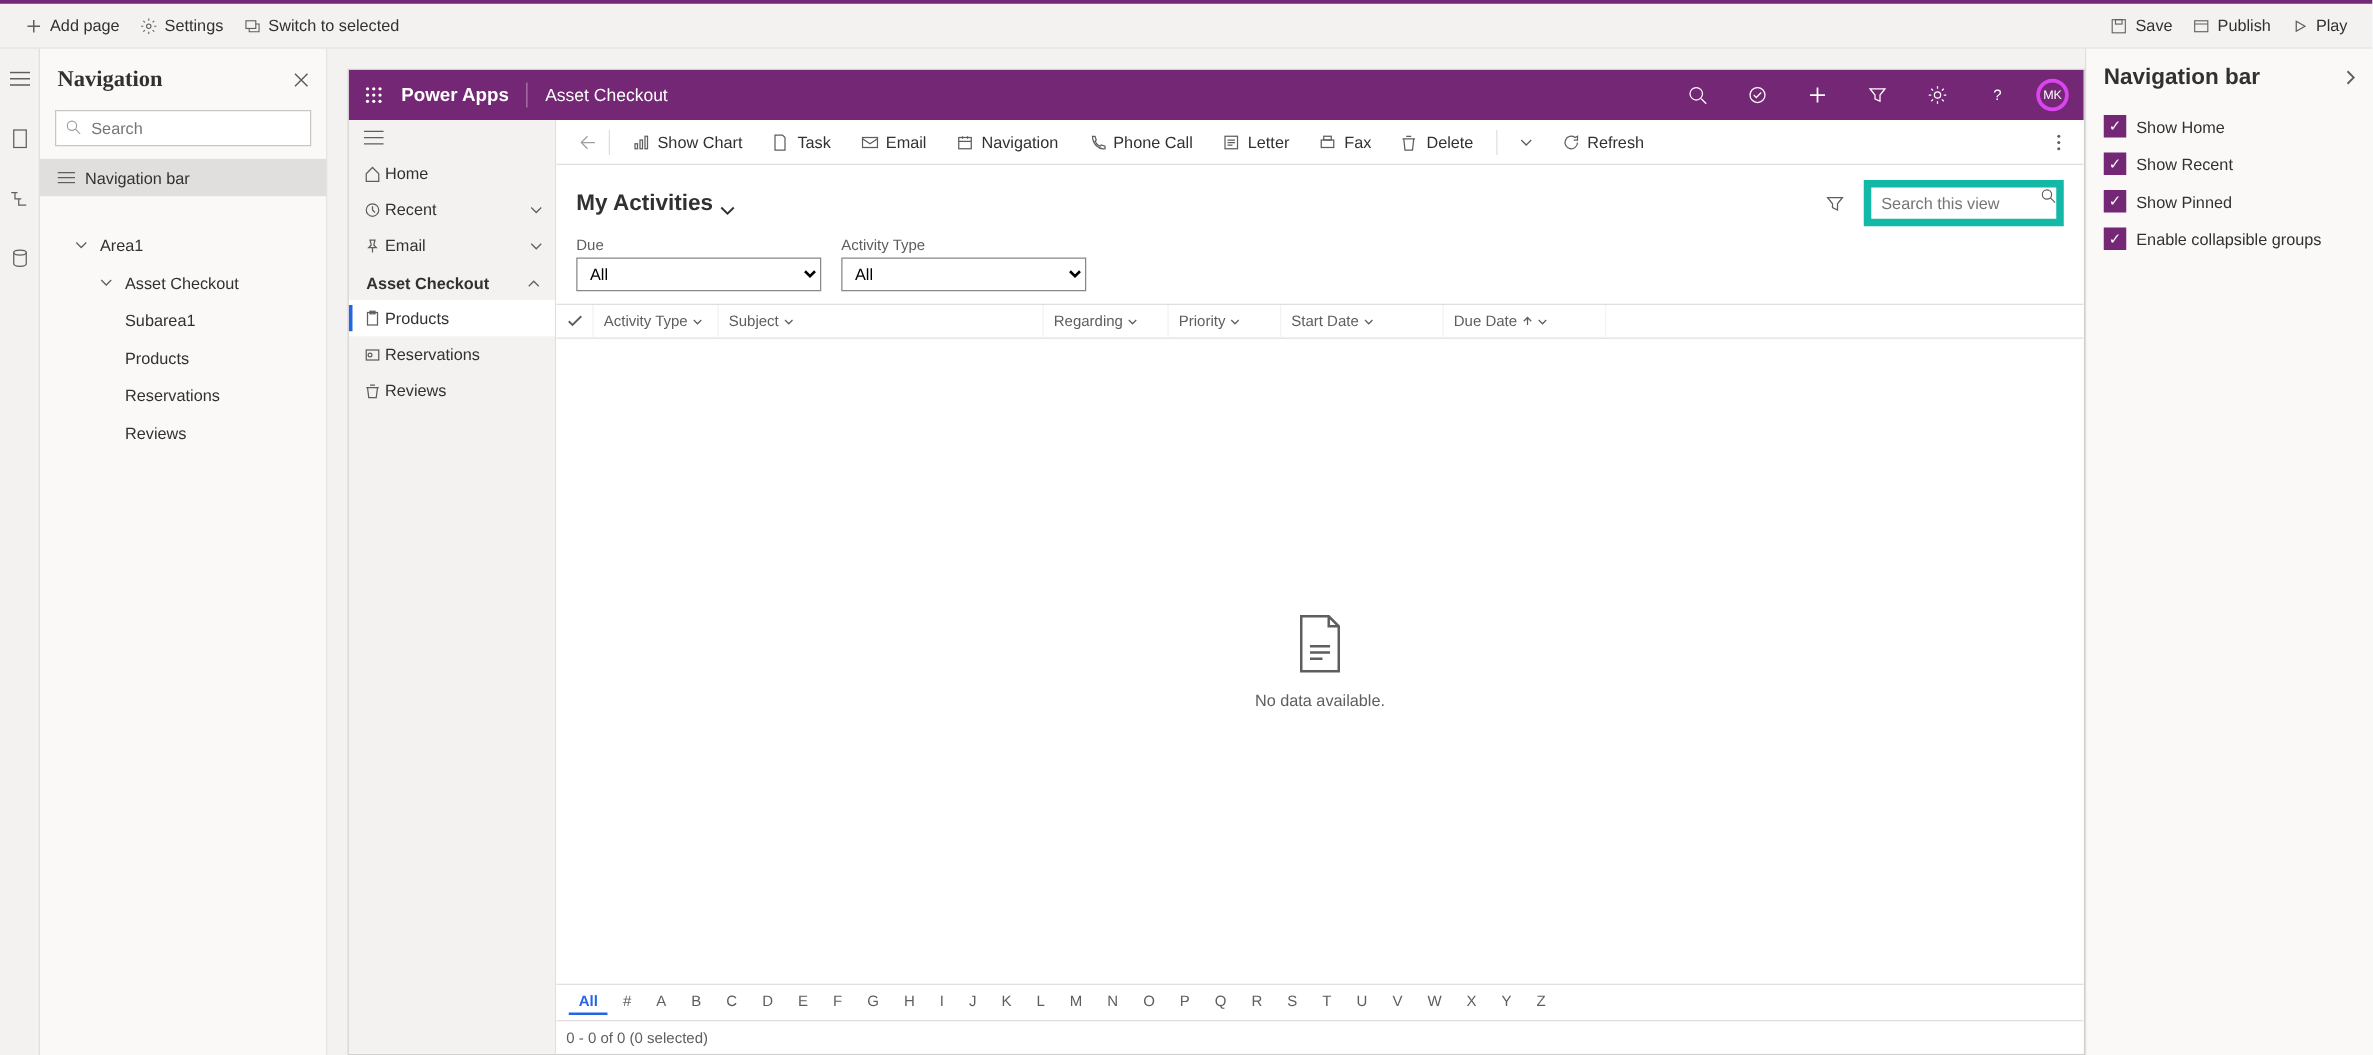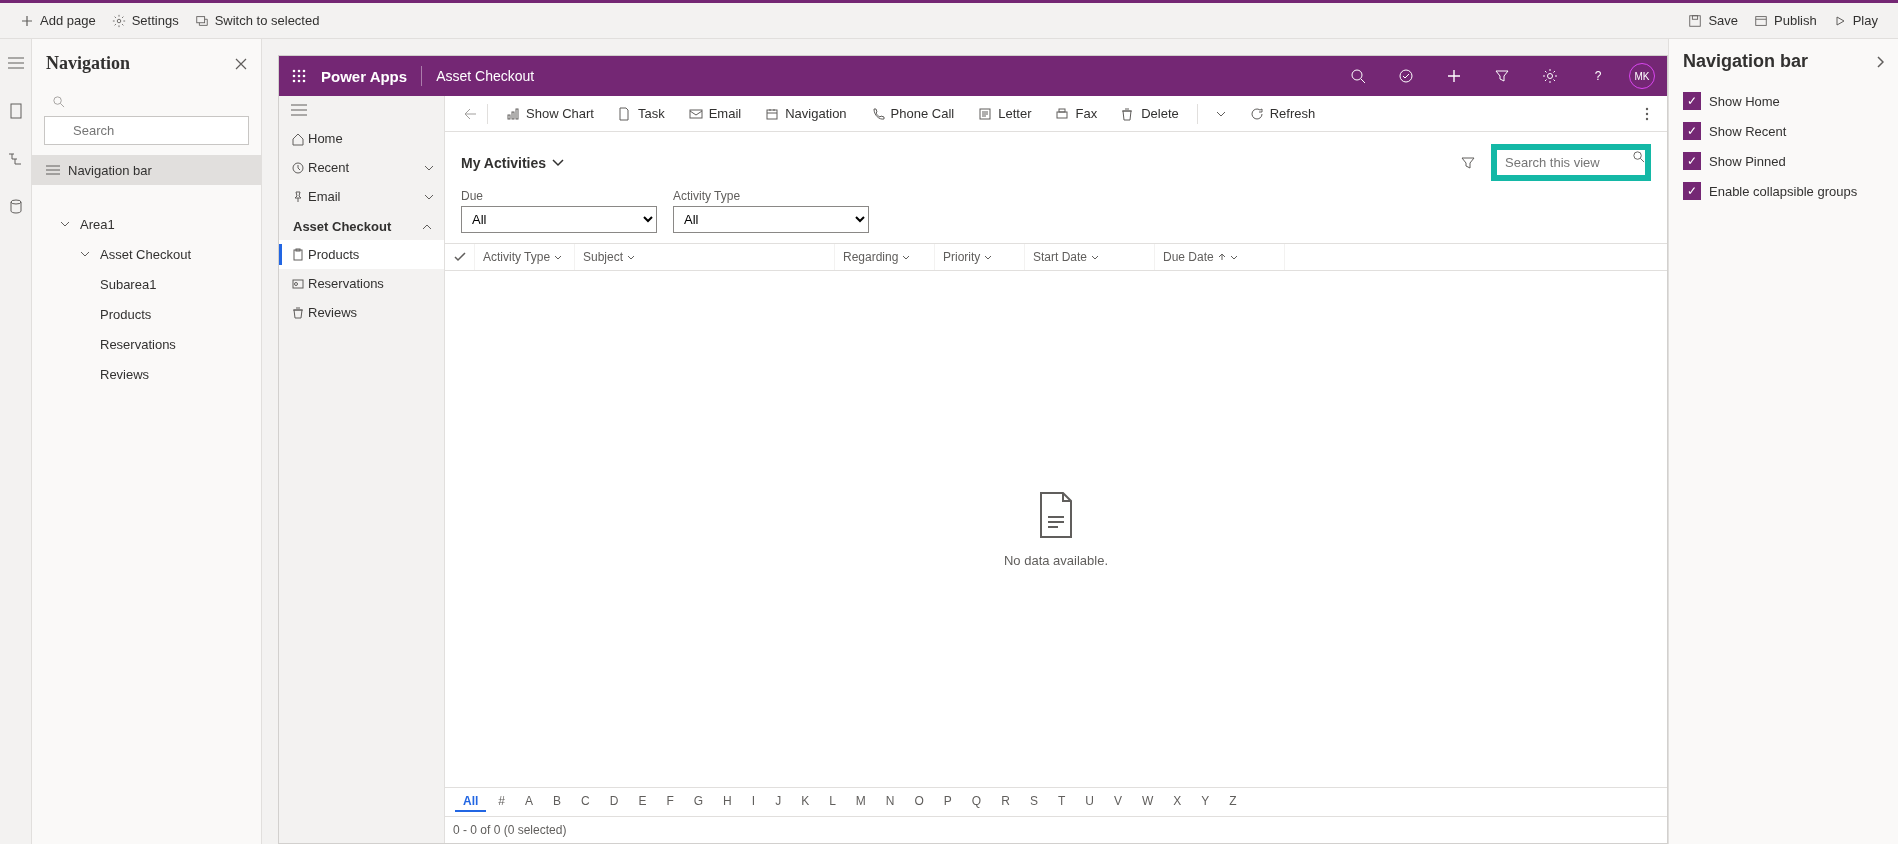"MK" .app-header .avatar { border: 1px solid #d946ef -> 3px solid #d946ef }
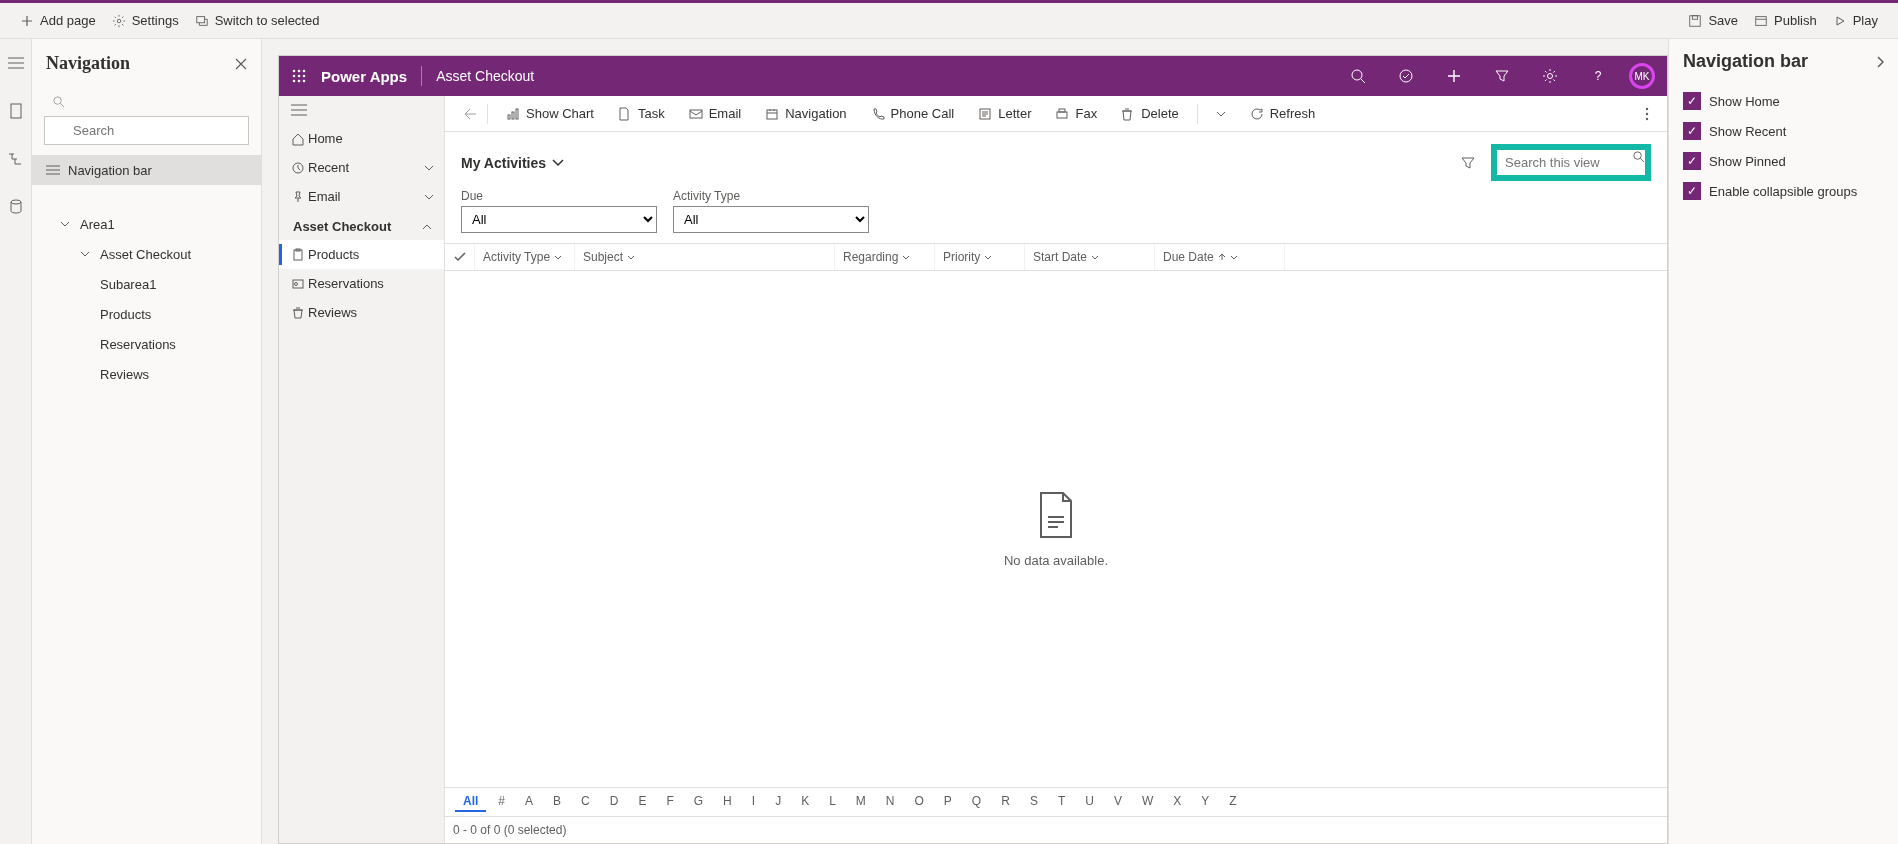"Search" .nav-search input { margin-top: 28px -> none }
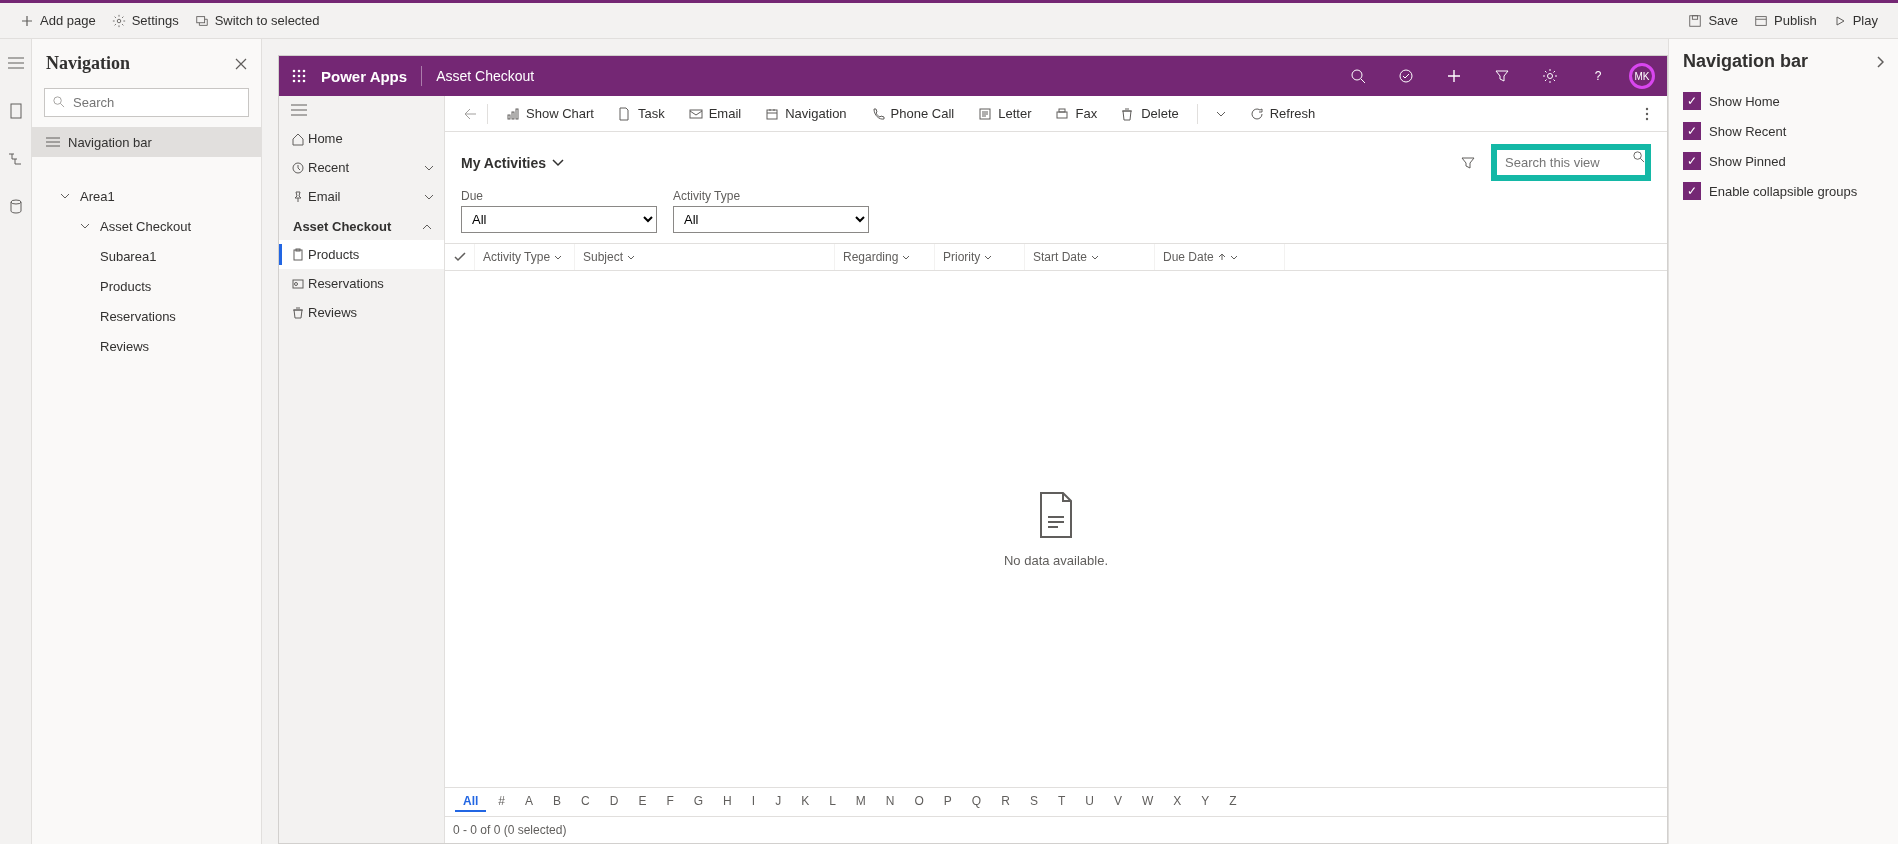"My Activities" .view-title { align-items: center -> flex-end; font-size: 14px -> 18px }
